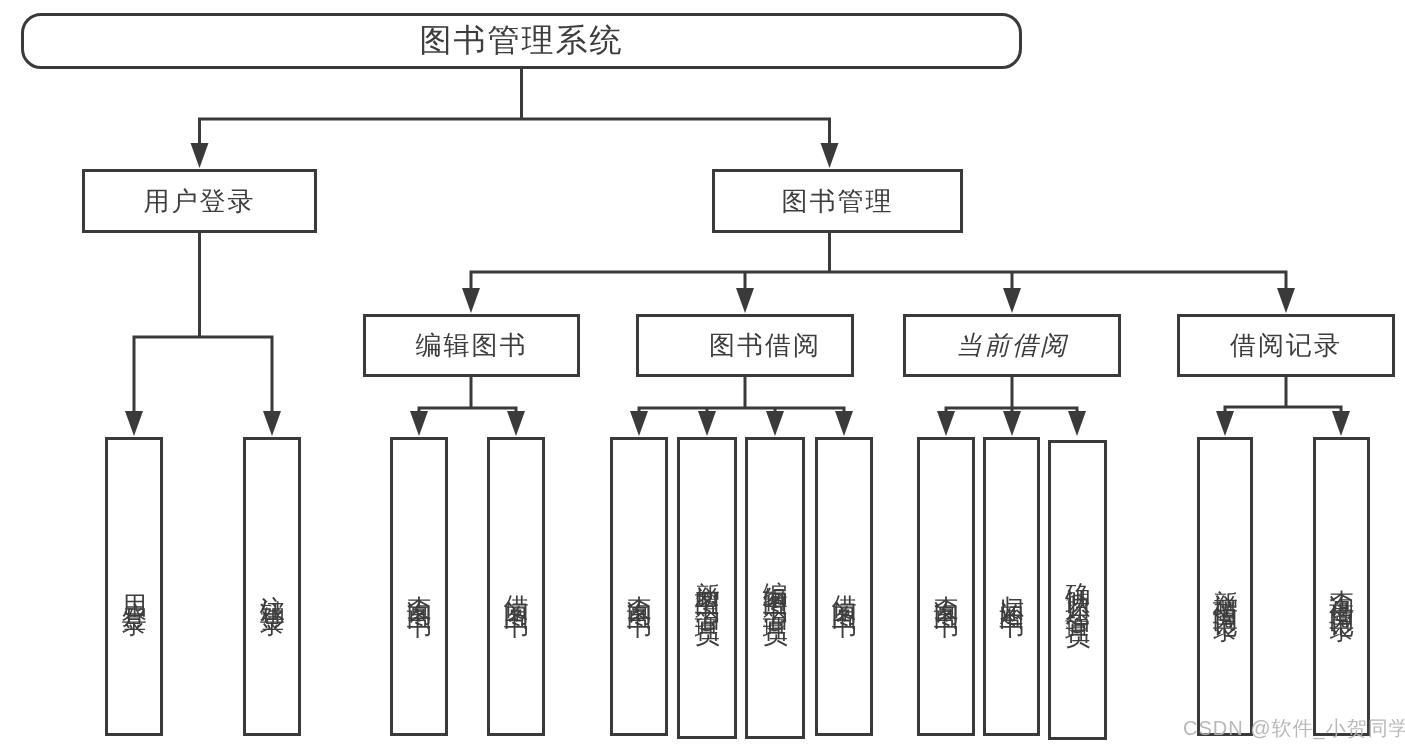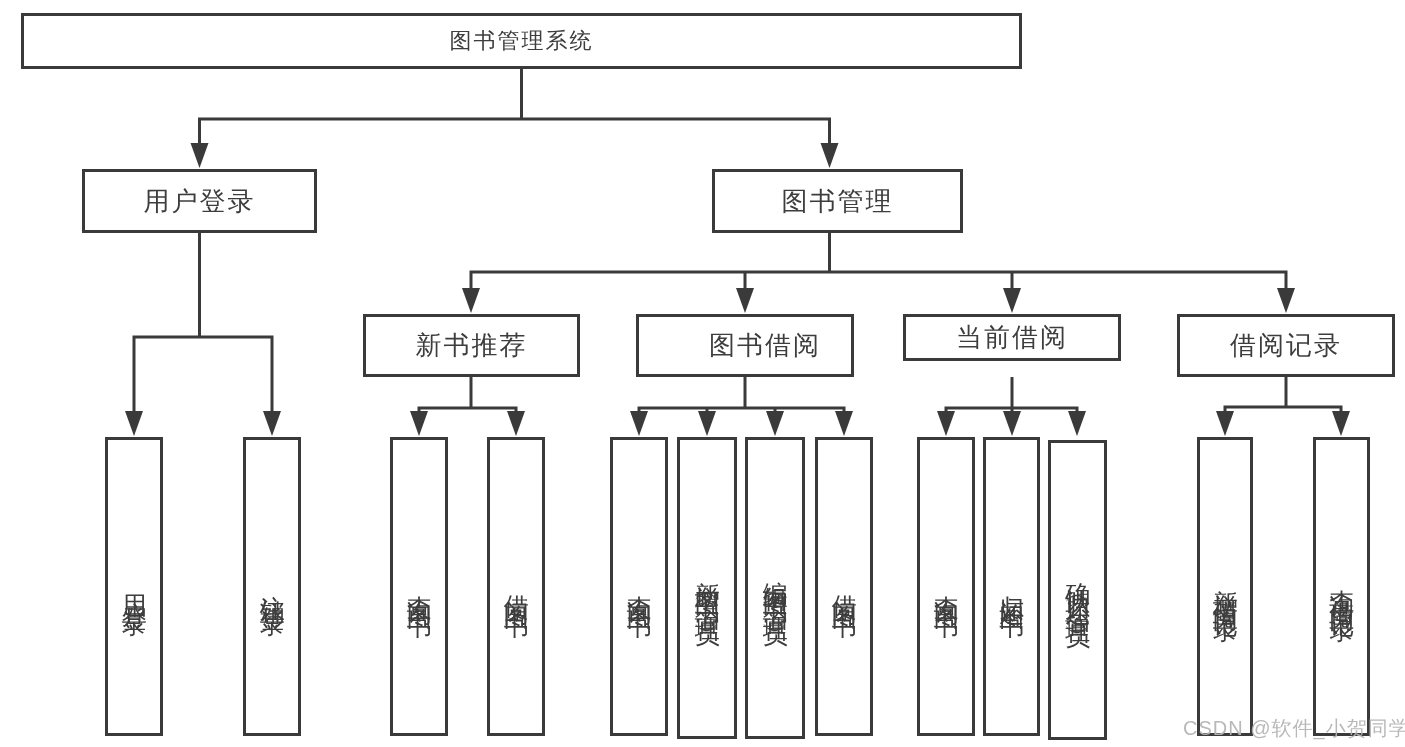"图书管理系统" .root-node { border-radius: none -> 20px; font-size: 22px -> 32px }
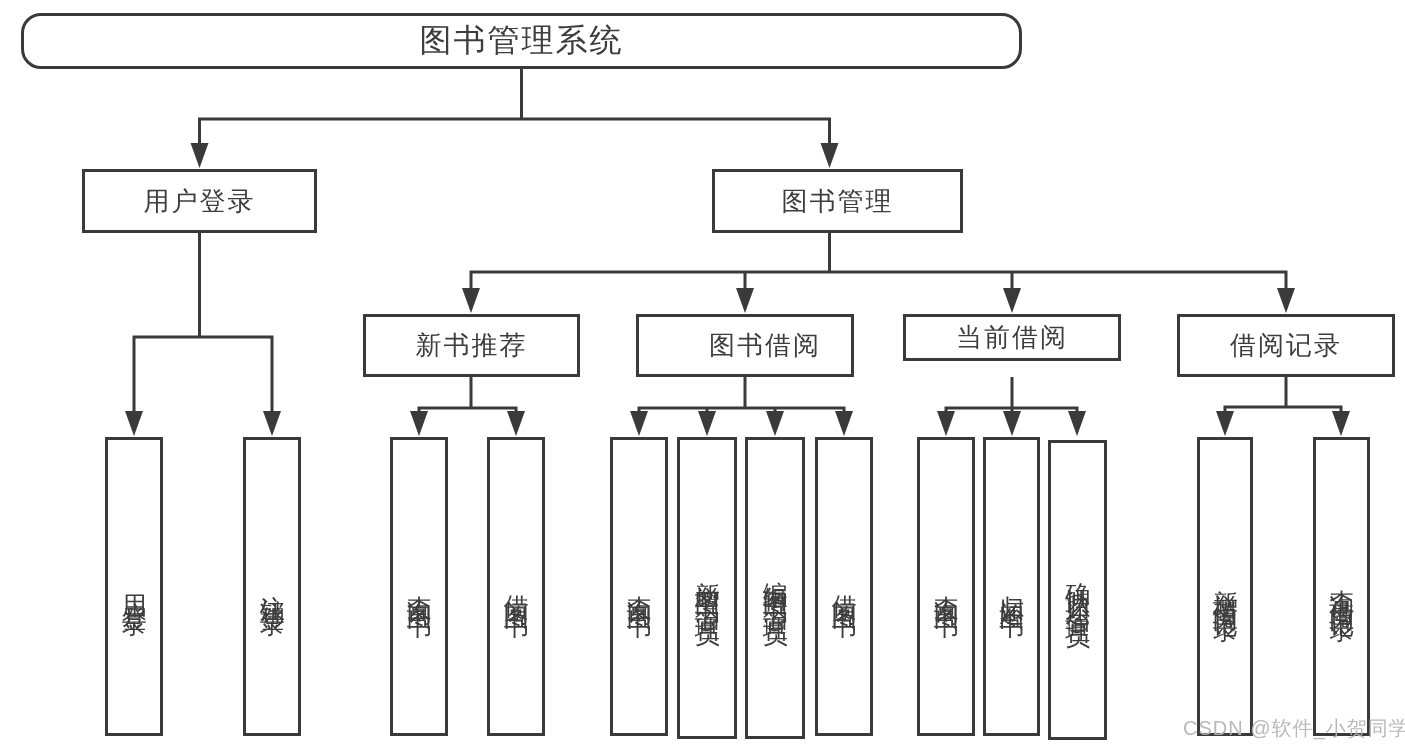"新书推荐" span.lbl { text: 新书推荐 -> 编辑图书 }
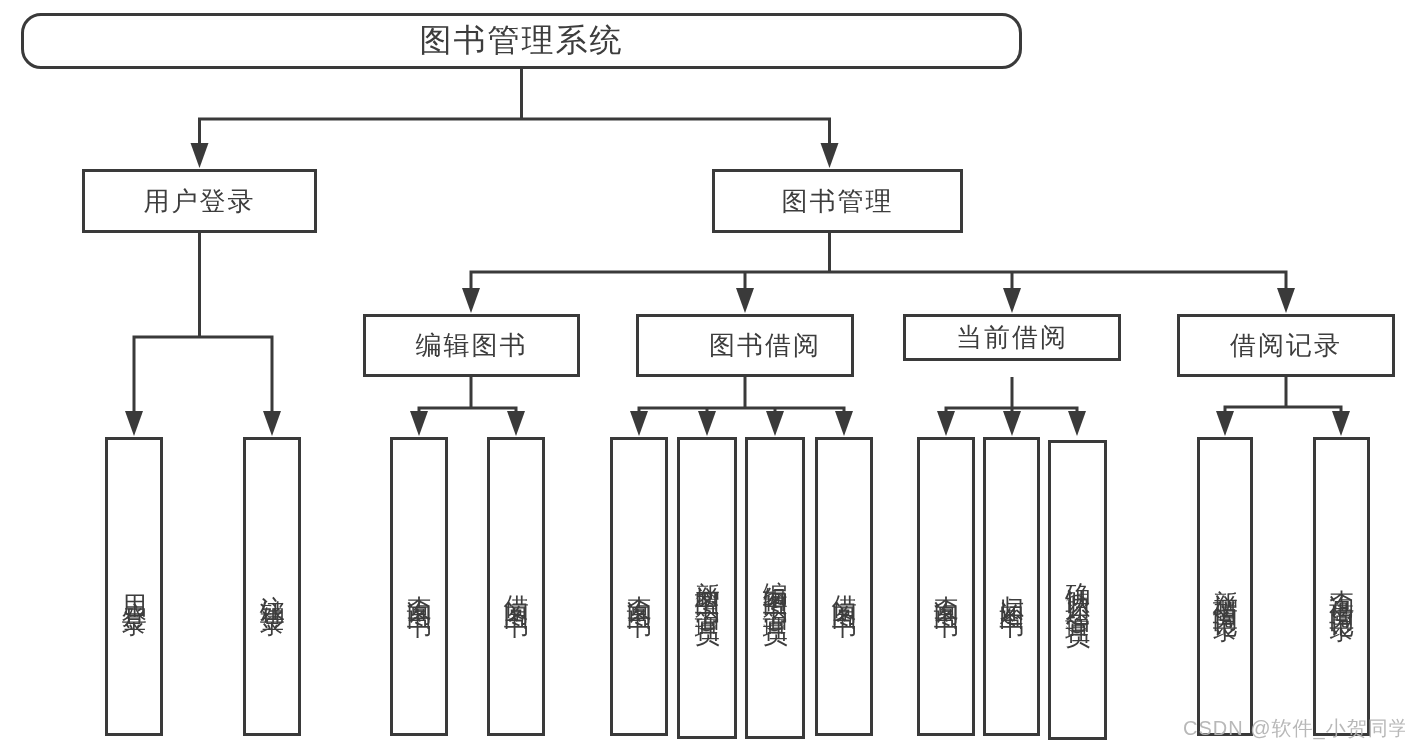"当前借阅" div.node { font-style: none -> italic; height: 47px -> 63px }
